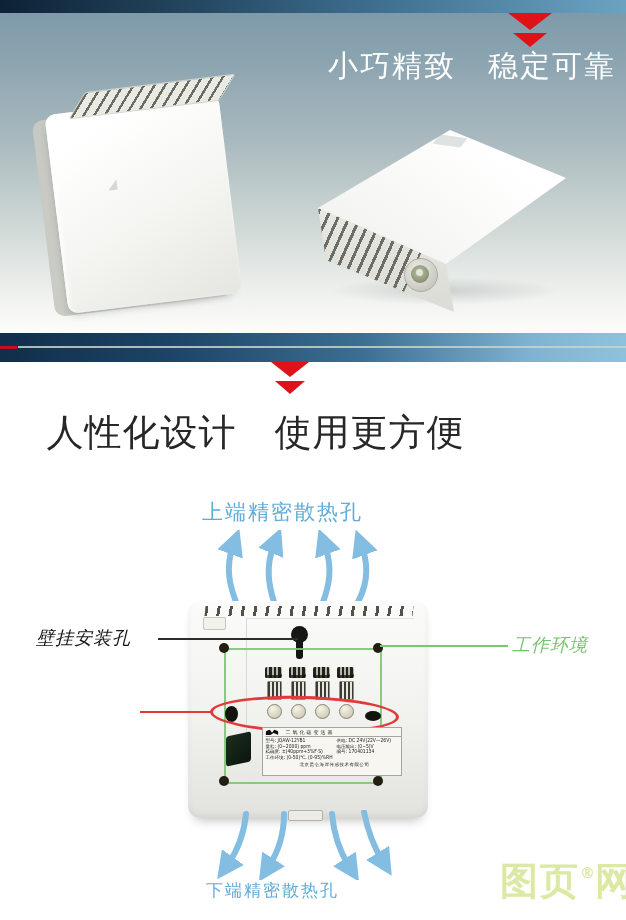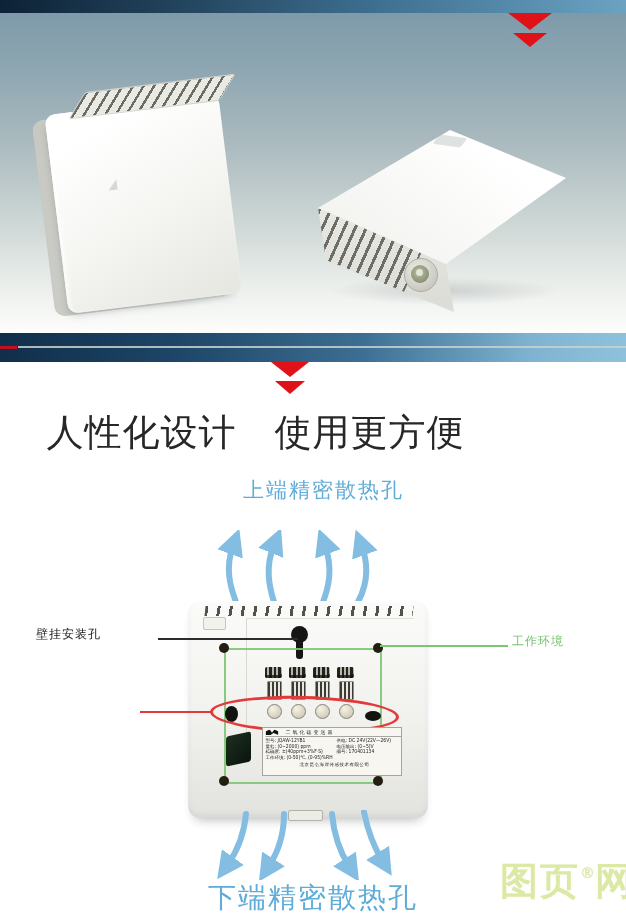"小巧精致 稳定可靠" h2.hero-title { html: none -> <h2>小巧精致 稳定可靠</h2> }
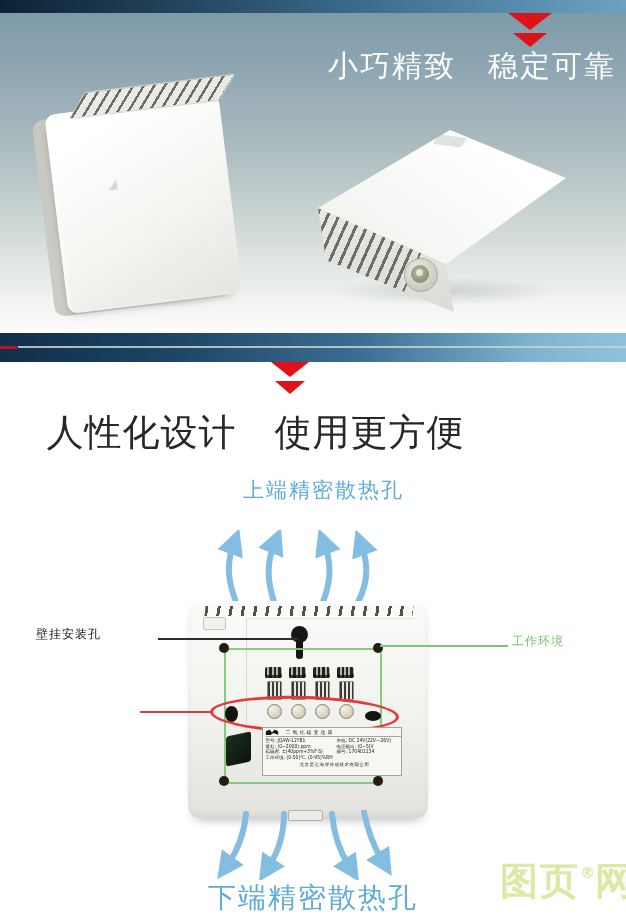"上端精密散热孔" .top-label { text-align: right -> left; top: 476px -> 498px }
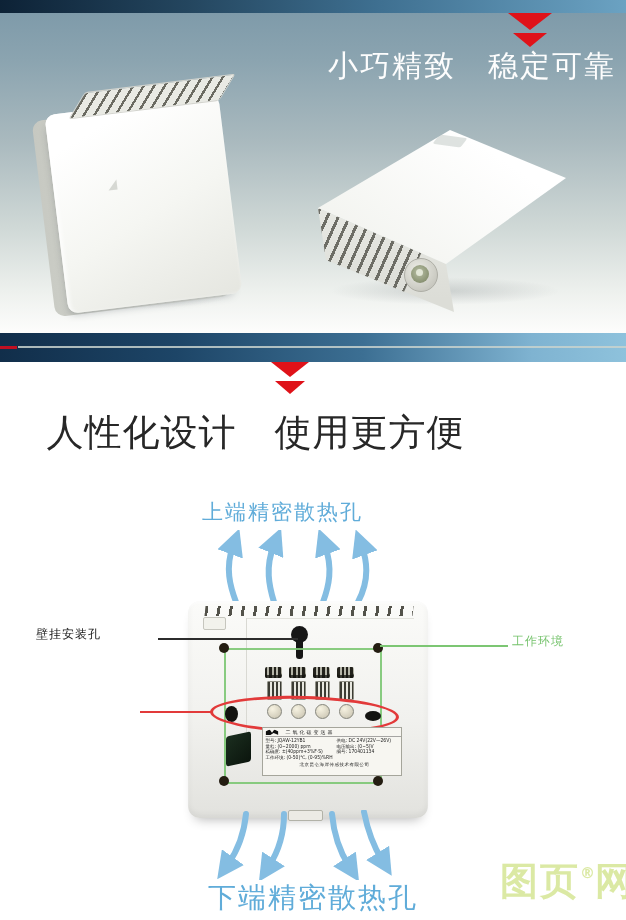"壁挂安装孔" .lbl { font-size: 12px -> 18px; font-style: none -> italic }
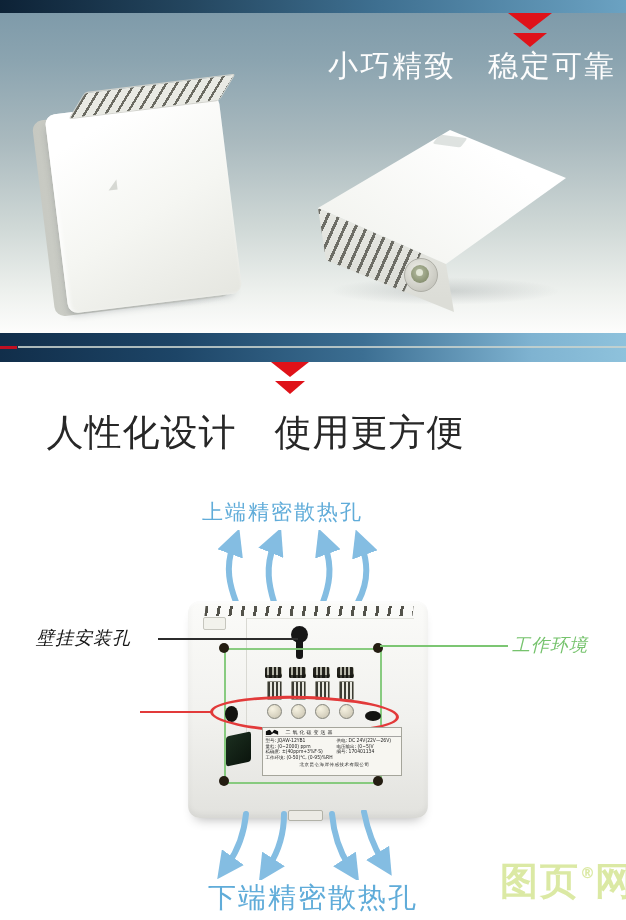"下端精密散热孔" .bottom-label { font-size: 28px -> 17px; text-align: center -> left }
